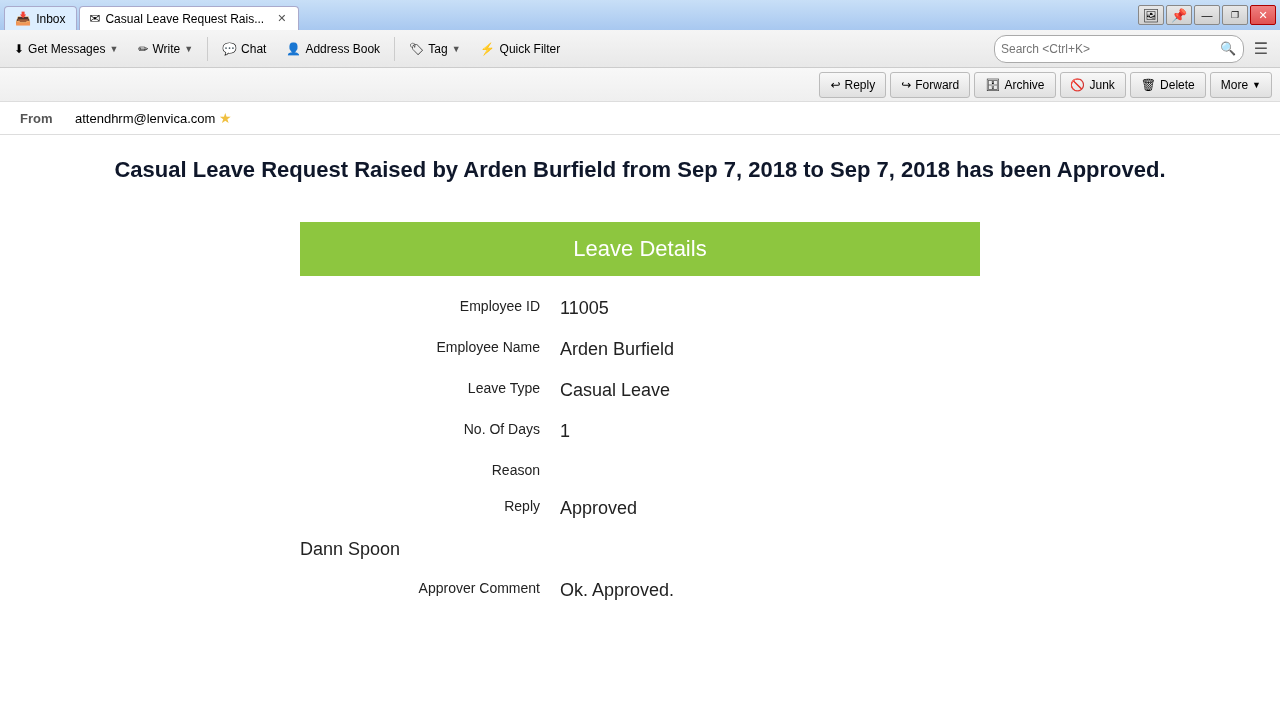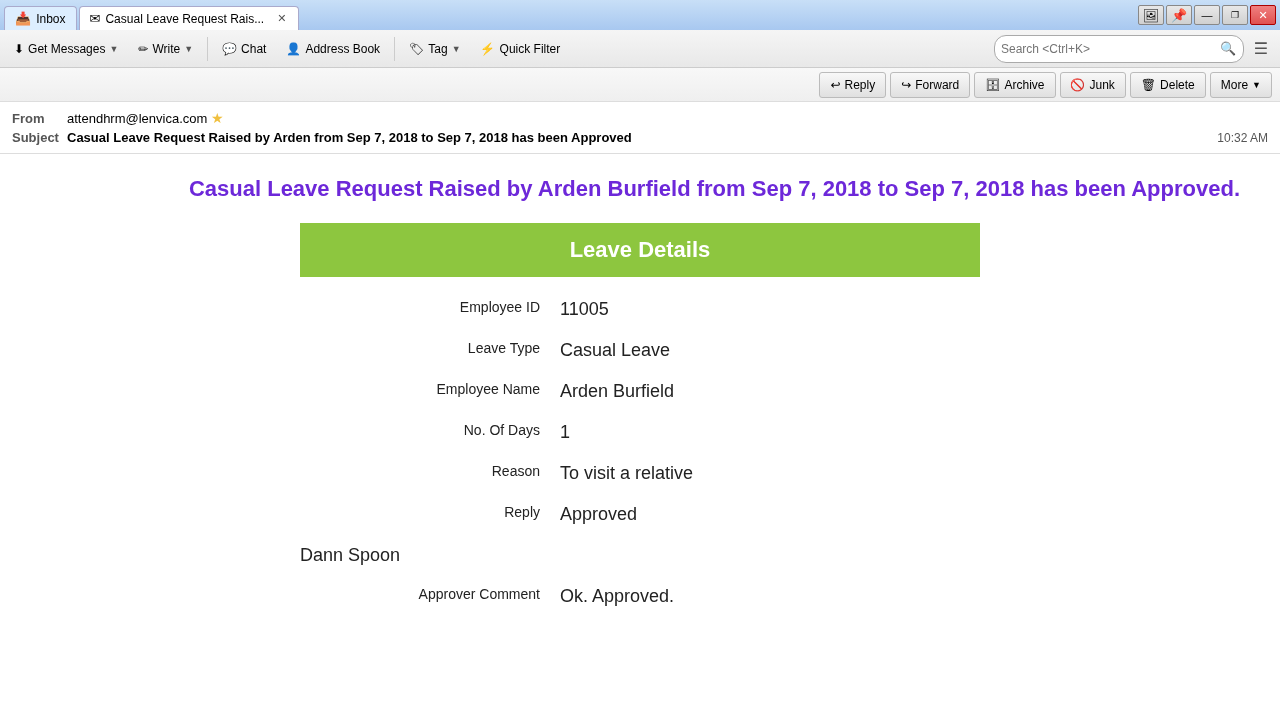"From" .email-header { padding: 6px 12px -> 6px 20px }
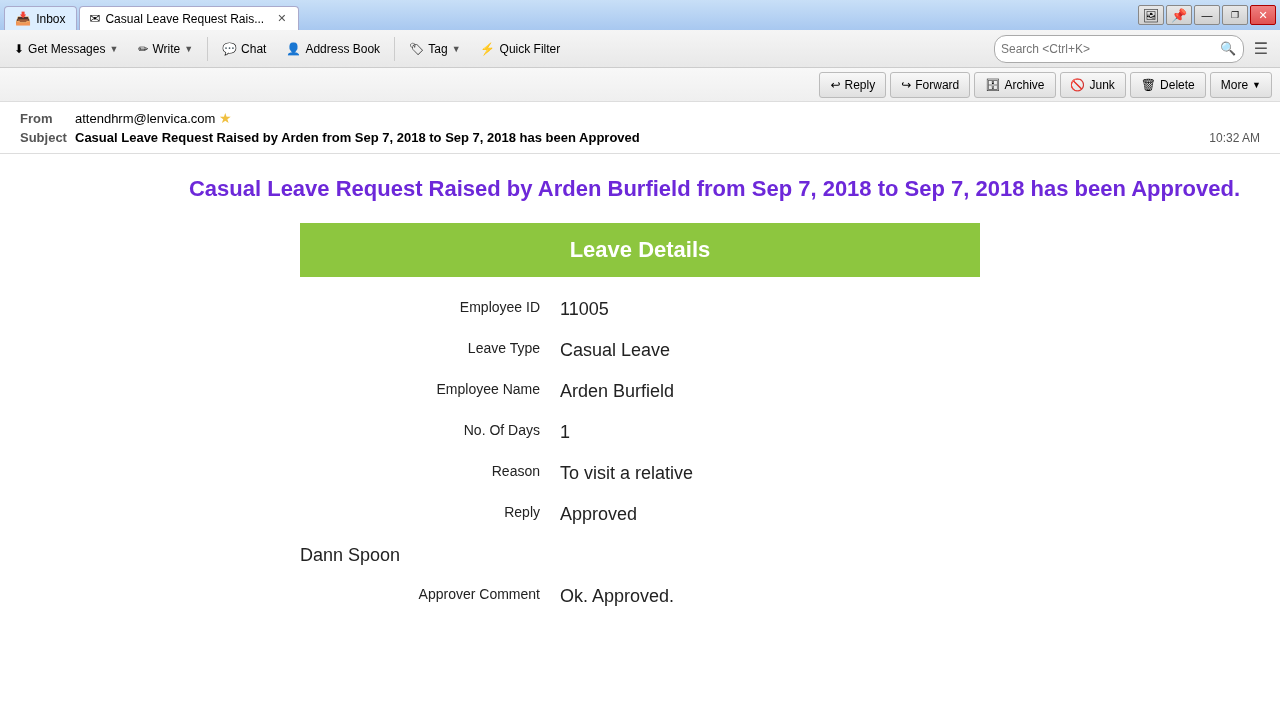"Subject" div.subject-row { html: <div> <div> <span>Subject</span> <span>Casual Leave Request Raised by Arden from Sep 7, 2018 to Sep 7, 2018 has been Approved</span> </div> <span>10:32 AM</span> </div> -> none }
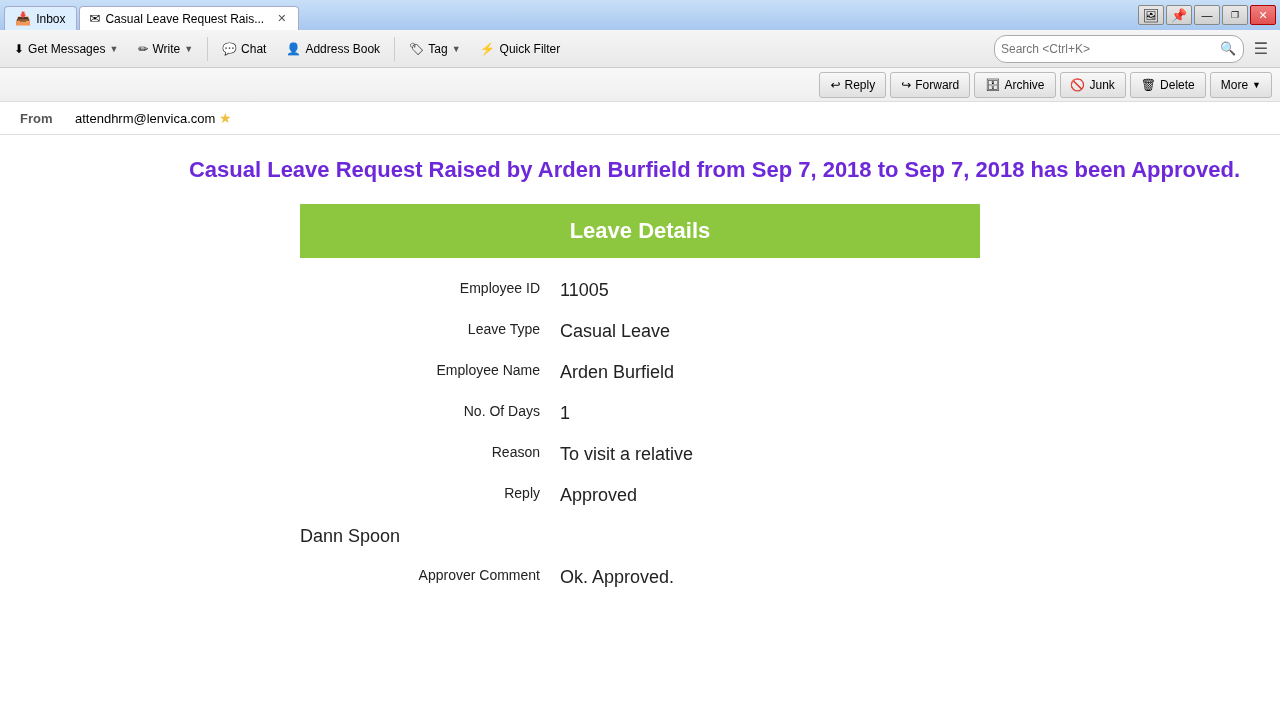"Casual Leave Request Raised by" .email-title { color: #6d28d9 -> #0f172a; margin-bottom: 18px -> 36px; text-align: right -> center }
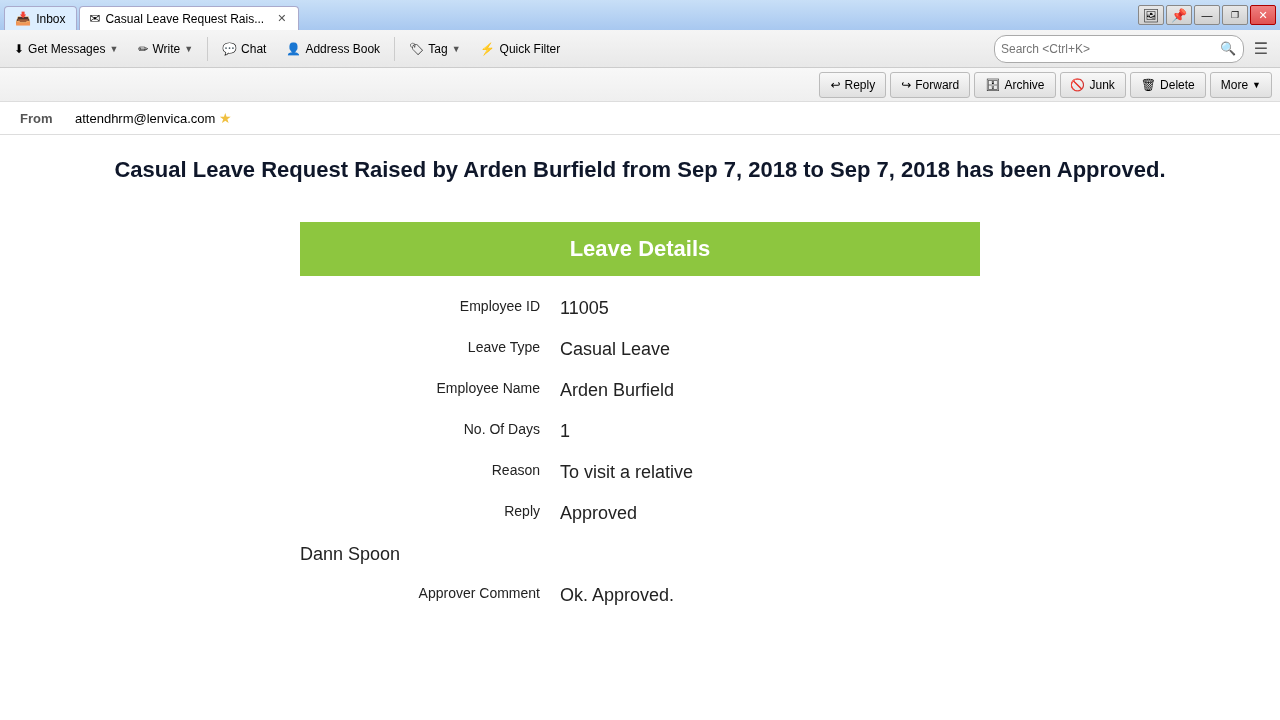"Leave Details" .leave-table-header { font-weight: bold -> normal }
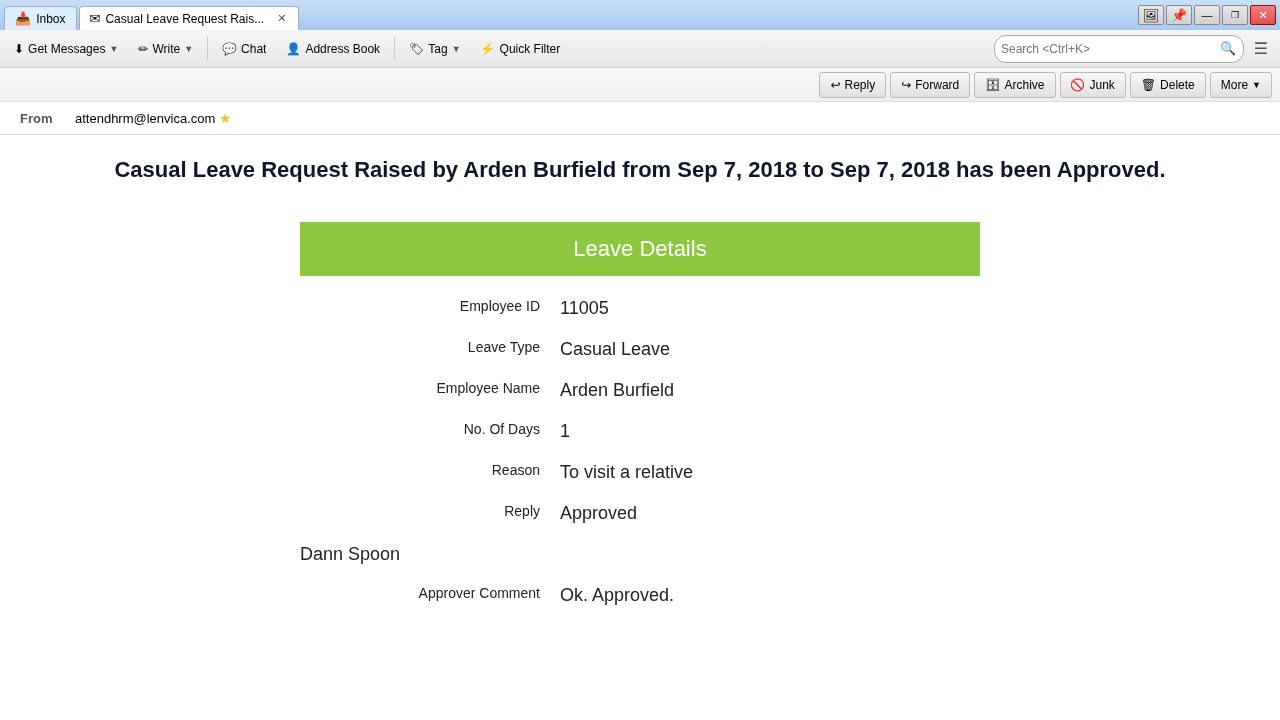"Leave Type" div.leave-table-row { order: before "Employee Name" -> after "Employee Name" }
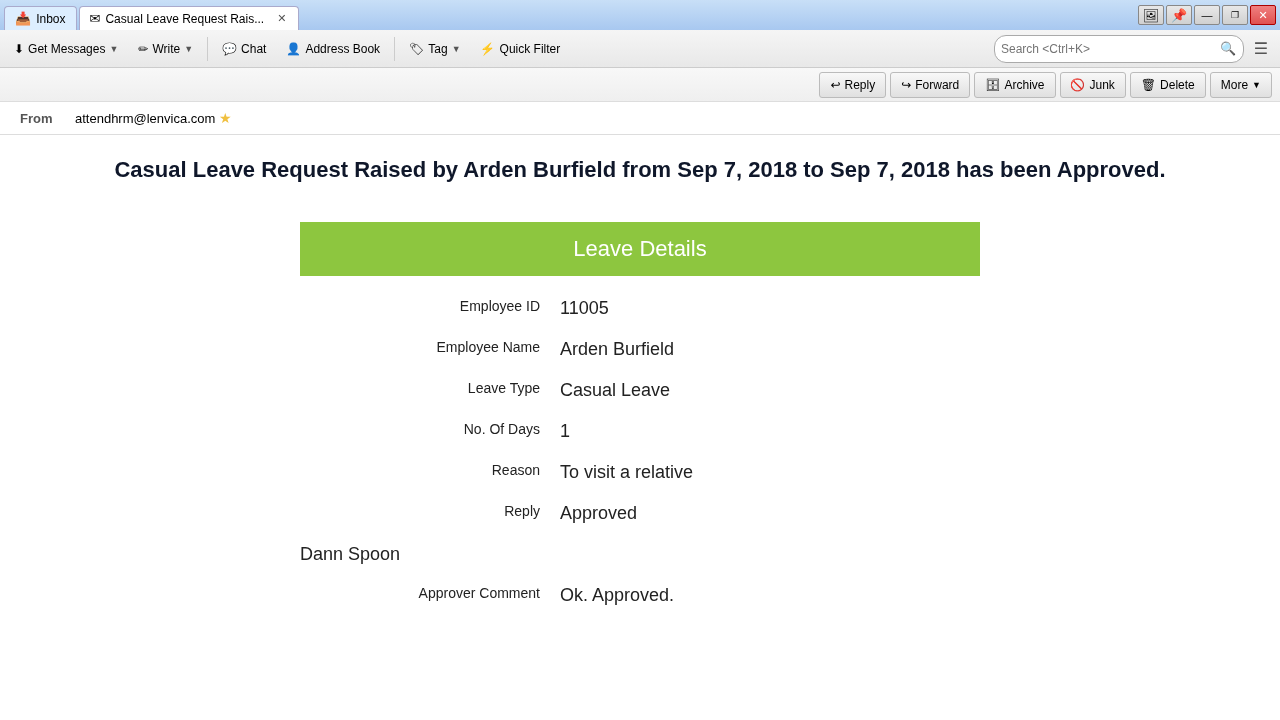"To visit a relative" div.leave-table-val { html: <div>To visit a relative</div> -> none }
